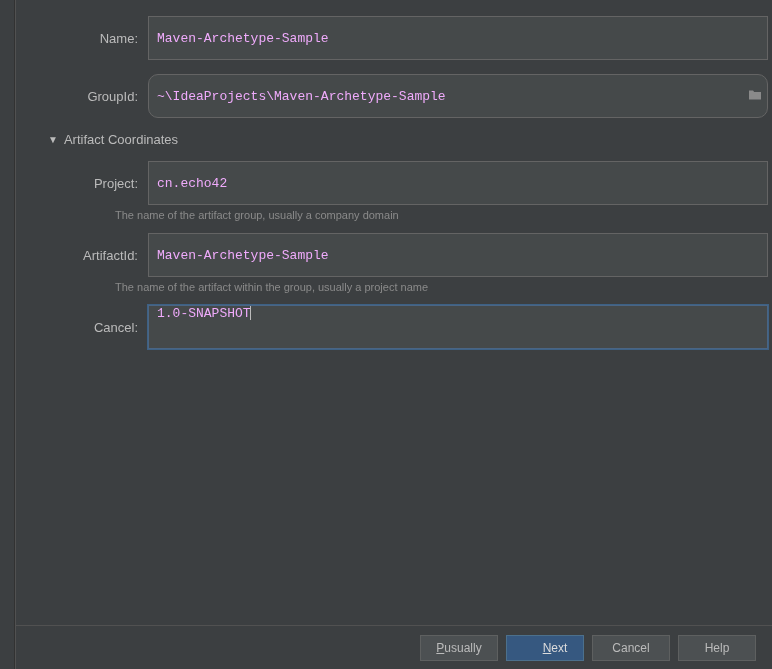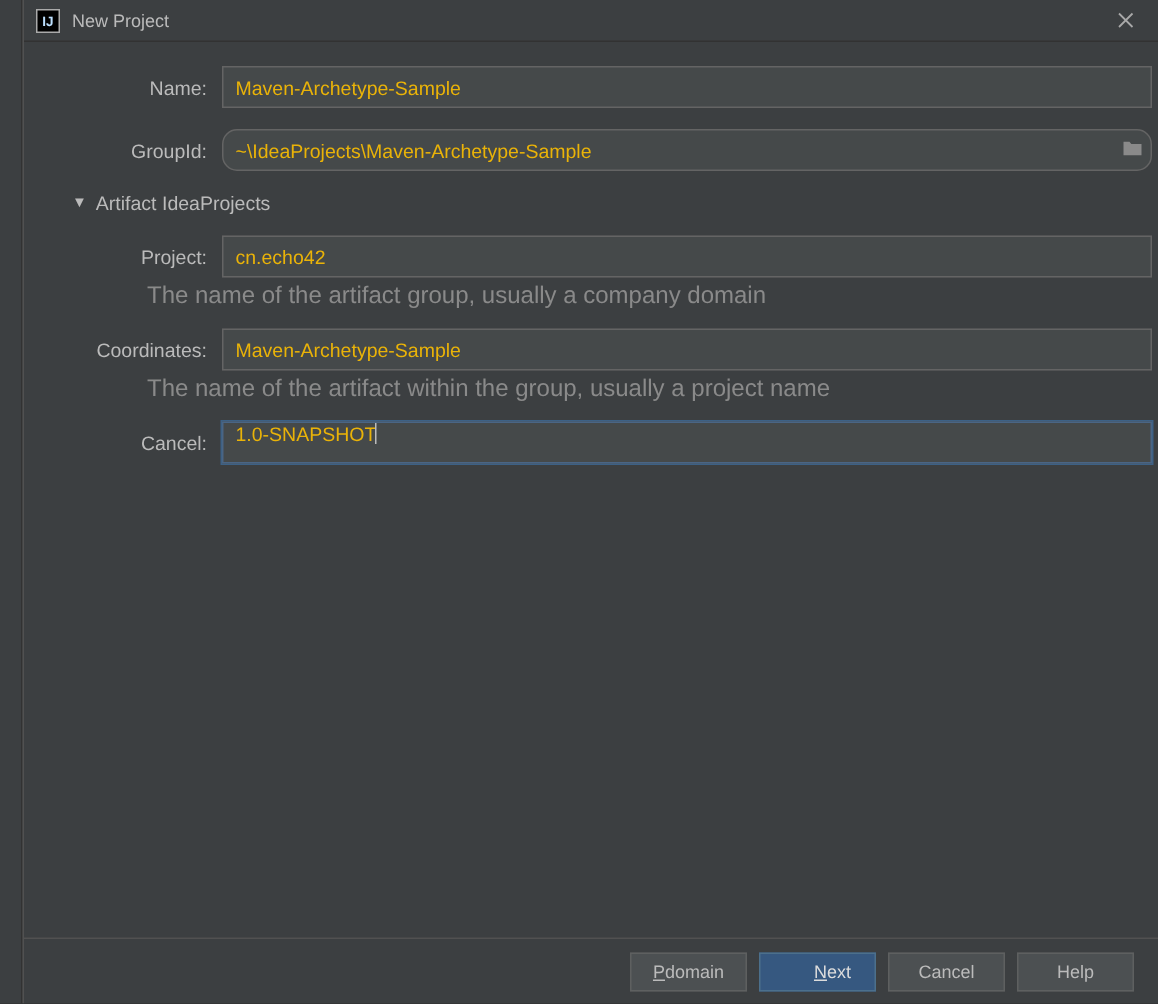"IJ" div.titlebar { html: <div> <span>IJ</span> <span>New Project</span> <span> <svg> <line></line> <line></line> </svg> </span> </div> -> none }
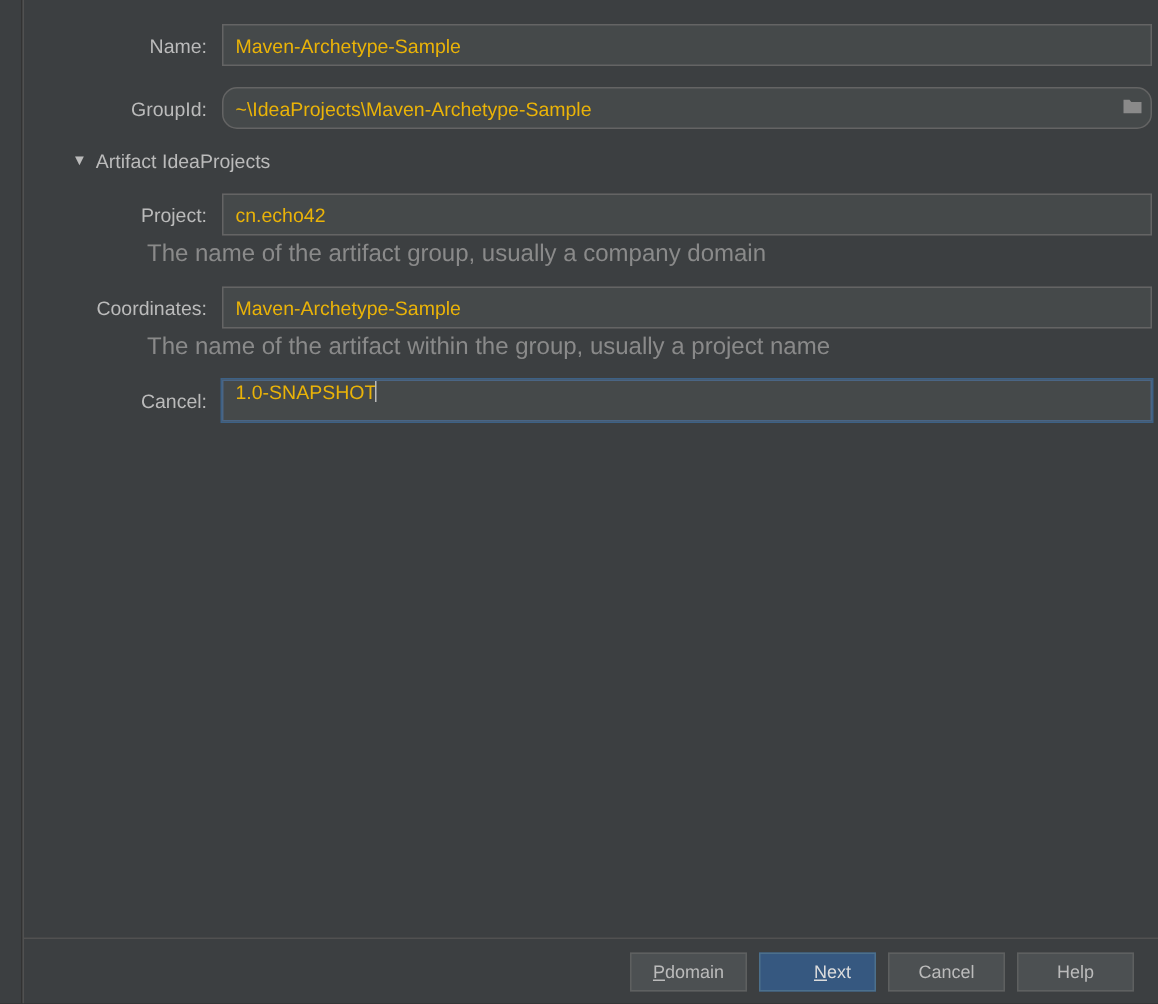"Maven-Archetype-Sample" .input { color: #eab308 -> #f0abfc; font-family: Liberation Sans, sans-serif -> Liberation Mono, monospace; height: 28px -> 44px }
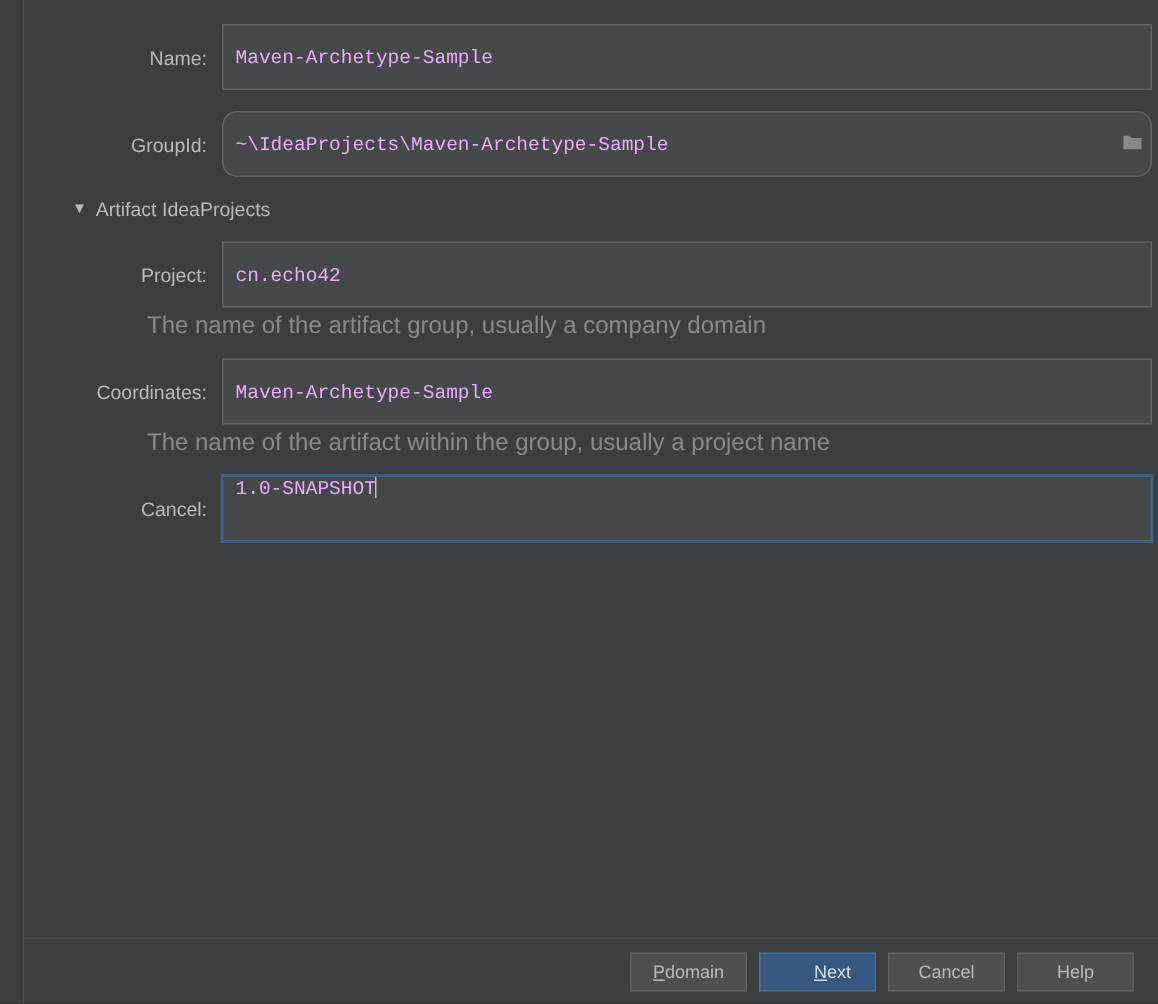"Artifact IdeaProjects" span { text: IdeaProjects -> Coordinates }
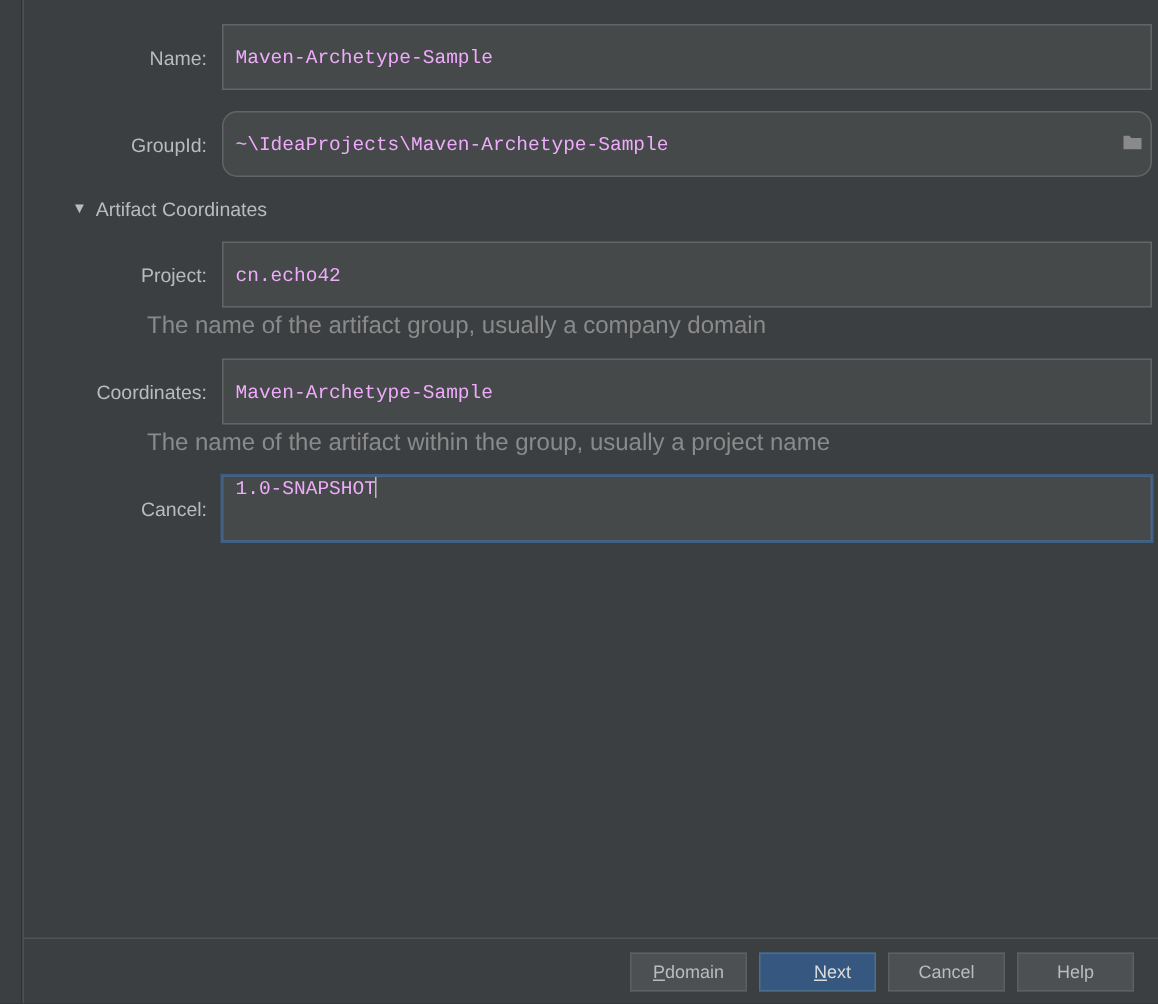"The name of the artifact" .helper { font-size: 16px -> 11px; margin-left: 62px -> 79px }
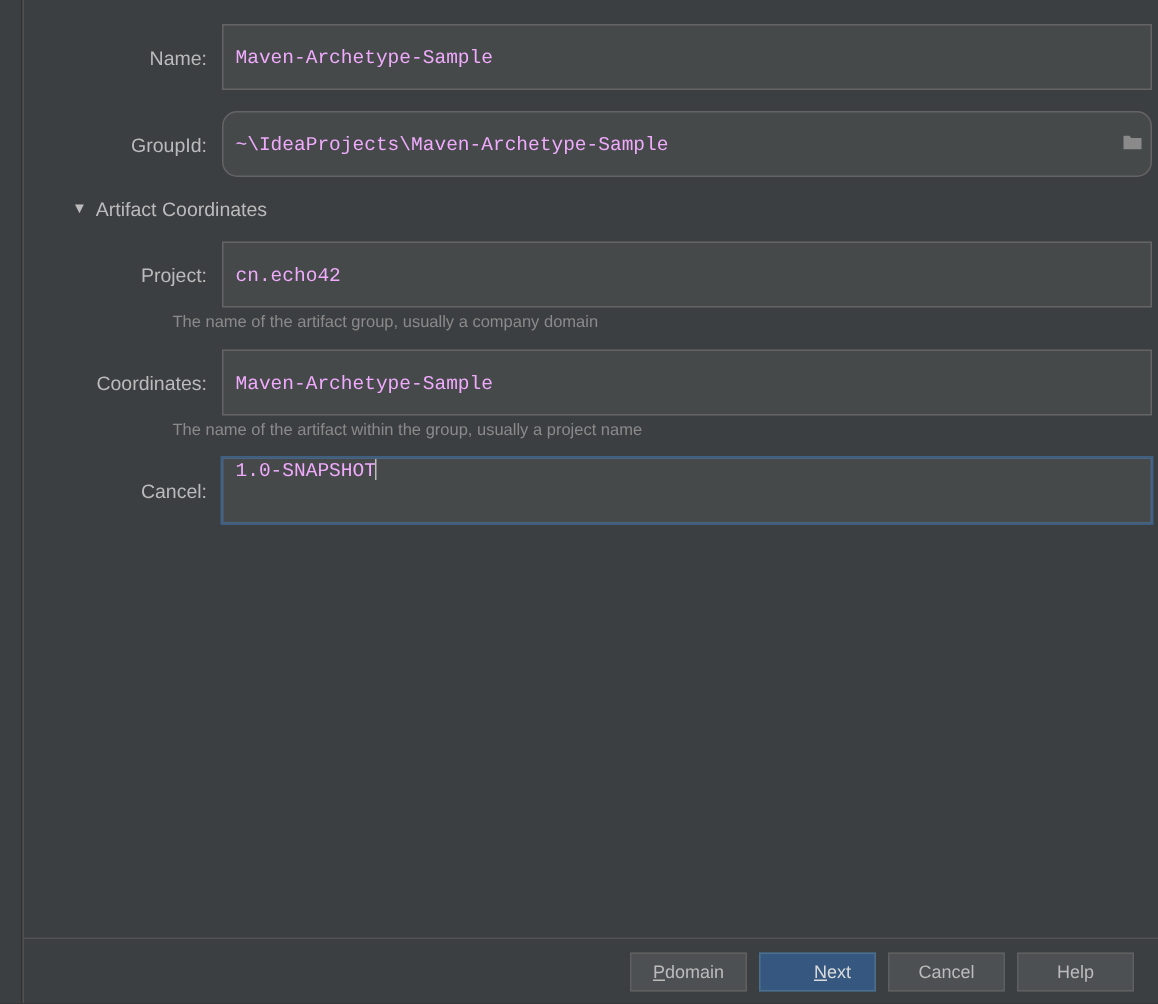"Coordinates:" div.label { text: Coordinates -> ArtifactId }
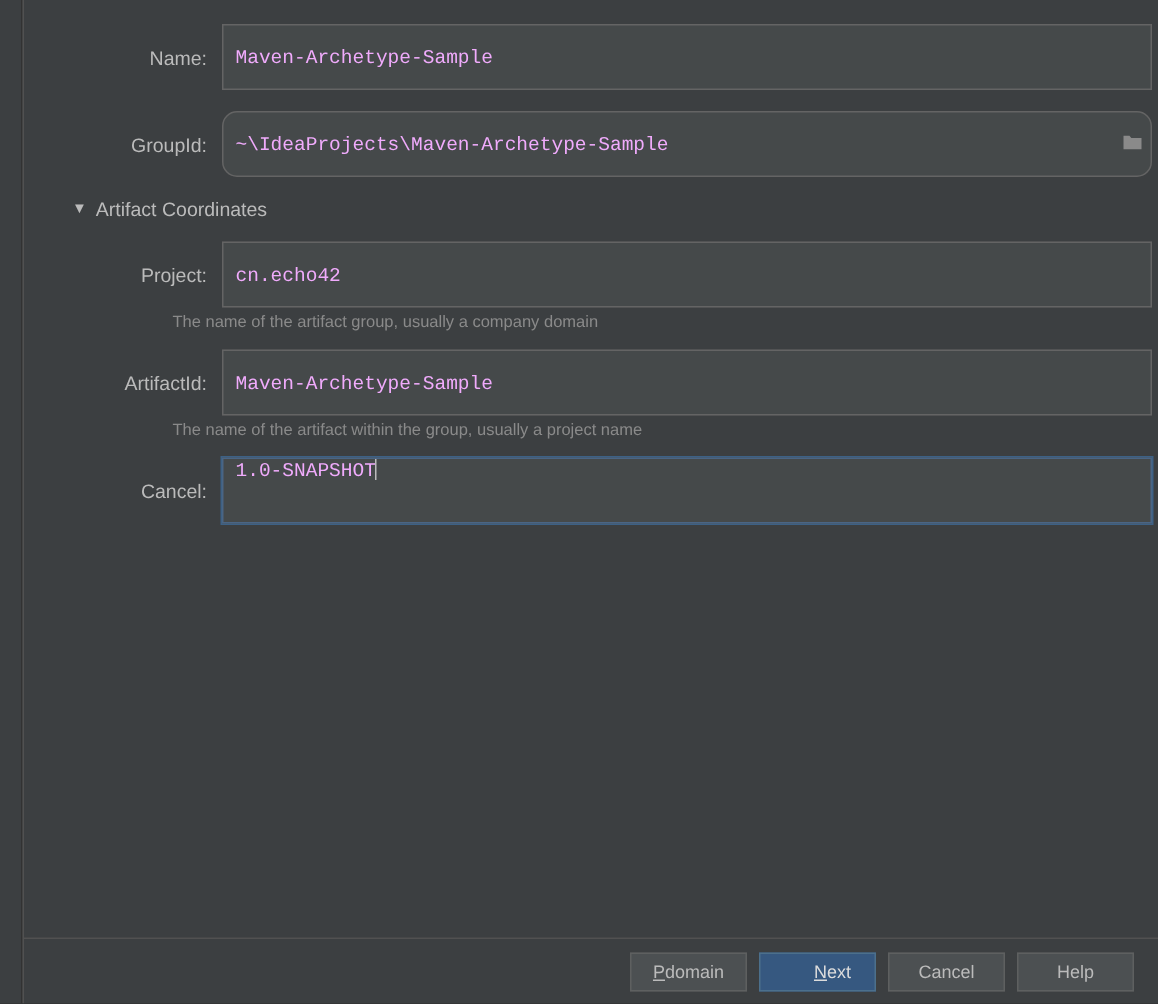"domain" span { text: domain -> usually }
